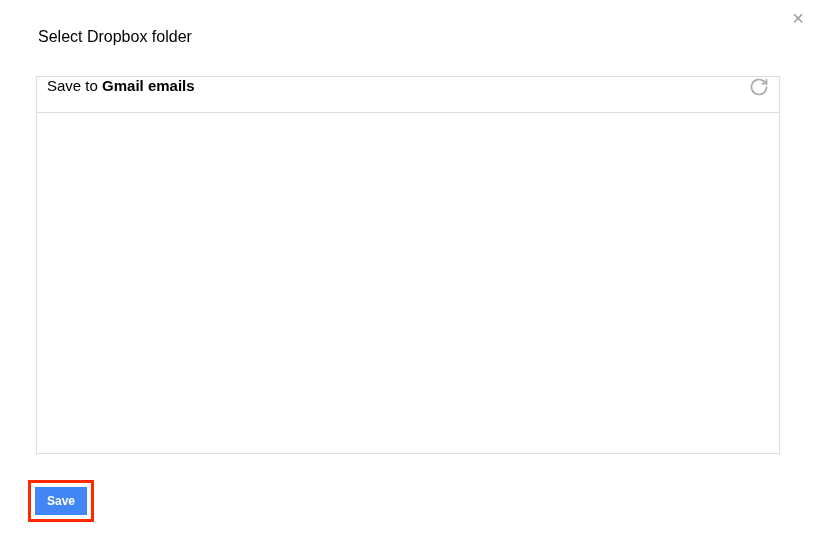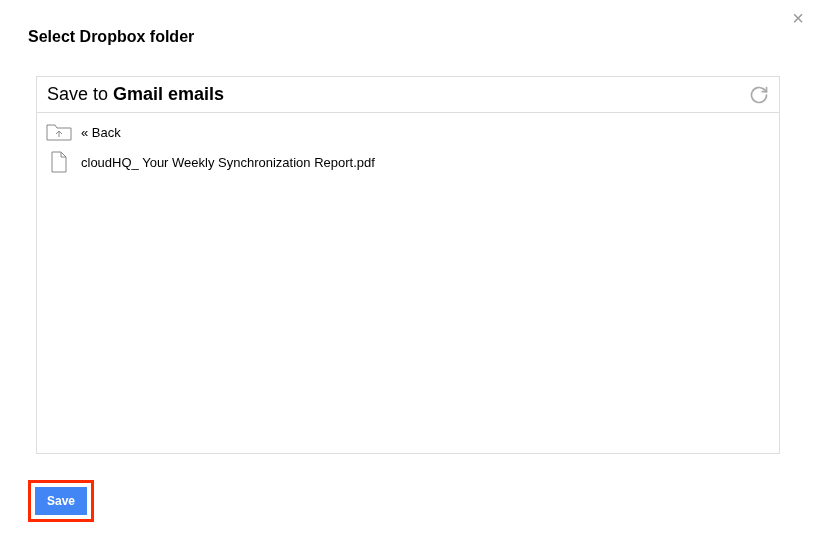"Select Dropbox folder" .dialog-title { font-weight: 700 -> 400; left: 28px -> 38px }
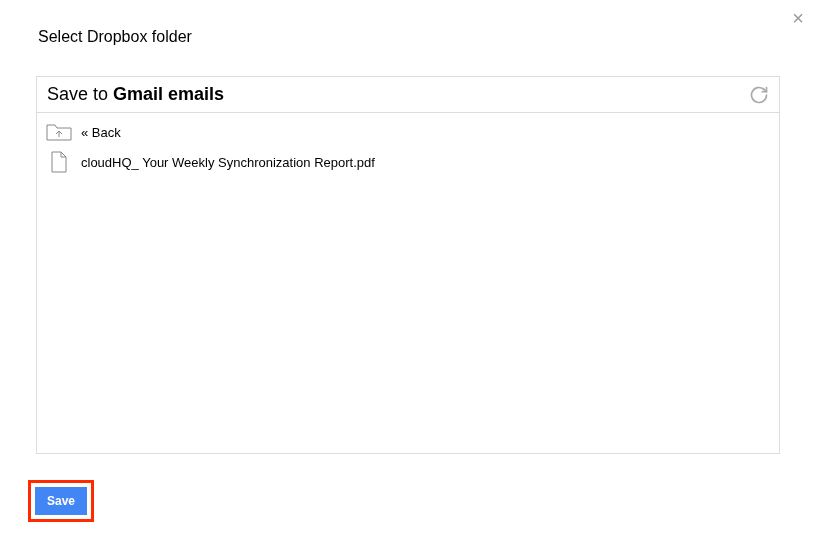"Save to Gmail emails" .panel-header { align-items: center -> flex-start; font-size: 18px -> 15px }
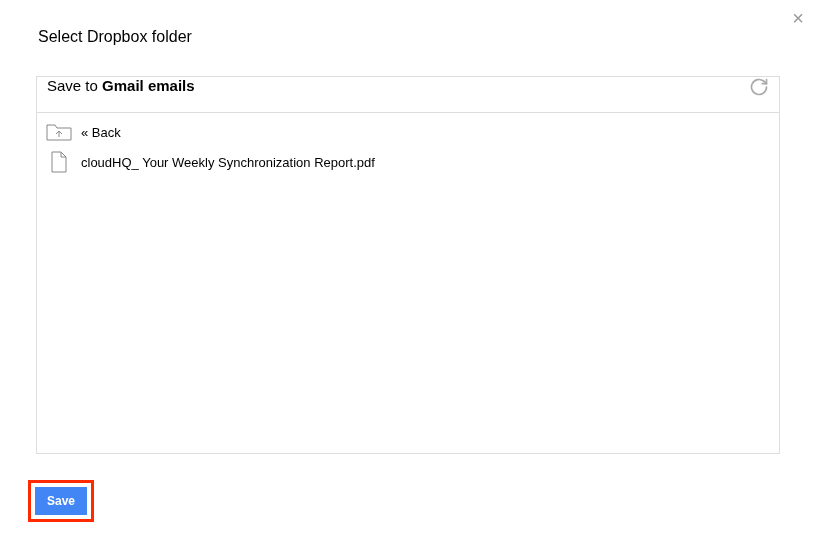"« Back" div.panel-body { html: <div> <div> <span> <svg> <path></path> <path></path> </svg> </span> <span>« Back</span> </div> <div> <span> <svg> <path></path> <path></path> </svg> </span> <span>cloudHQ_ Your Weekly Synchronization Report.pdf</span> </div> </div> -> none }
